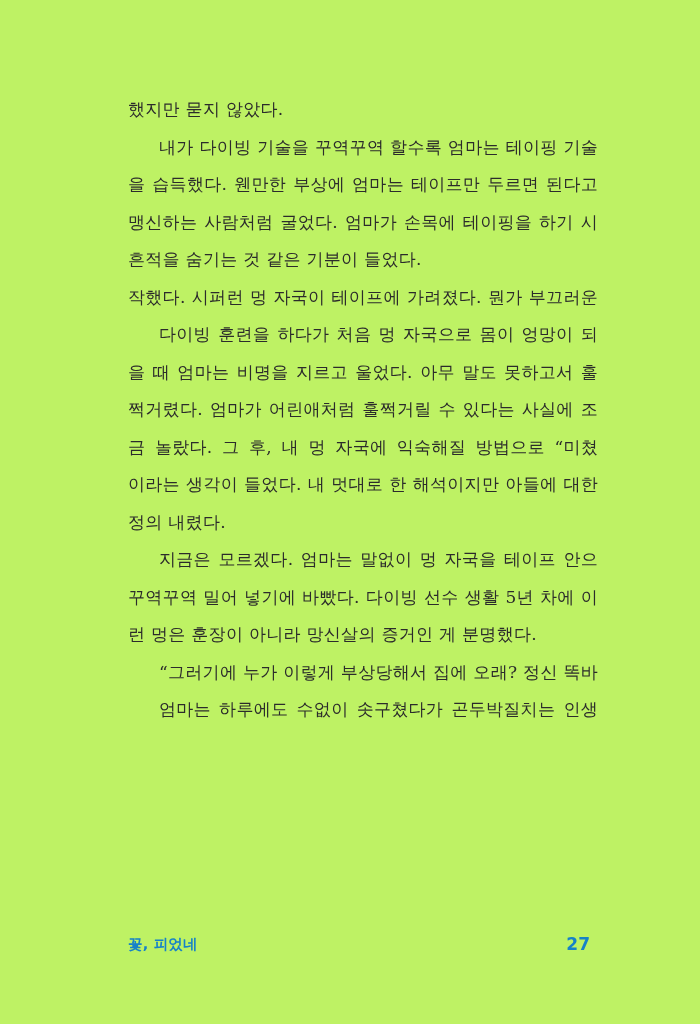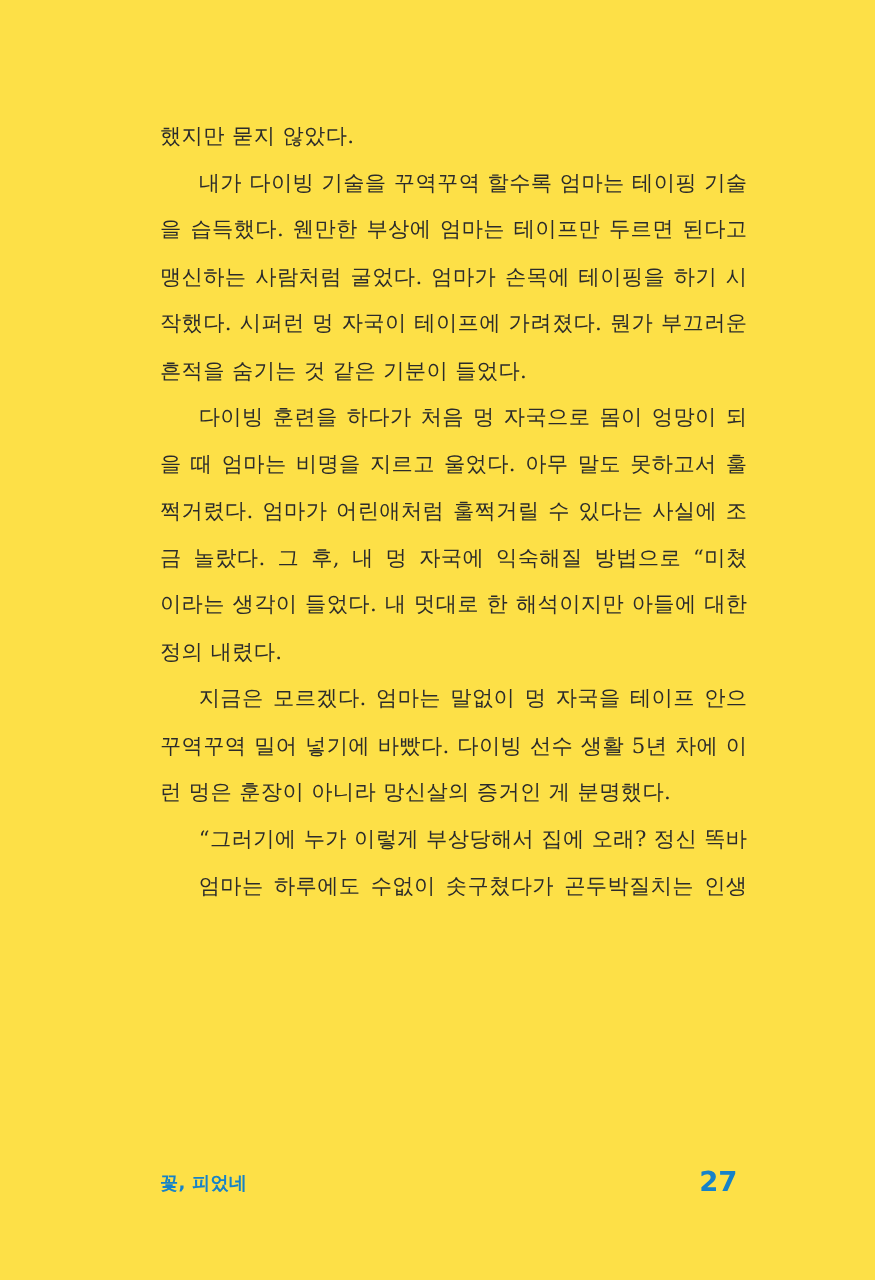"했지만 묻지 않았다." .page { background: #fde047 -> #bef264 }
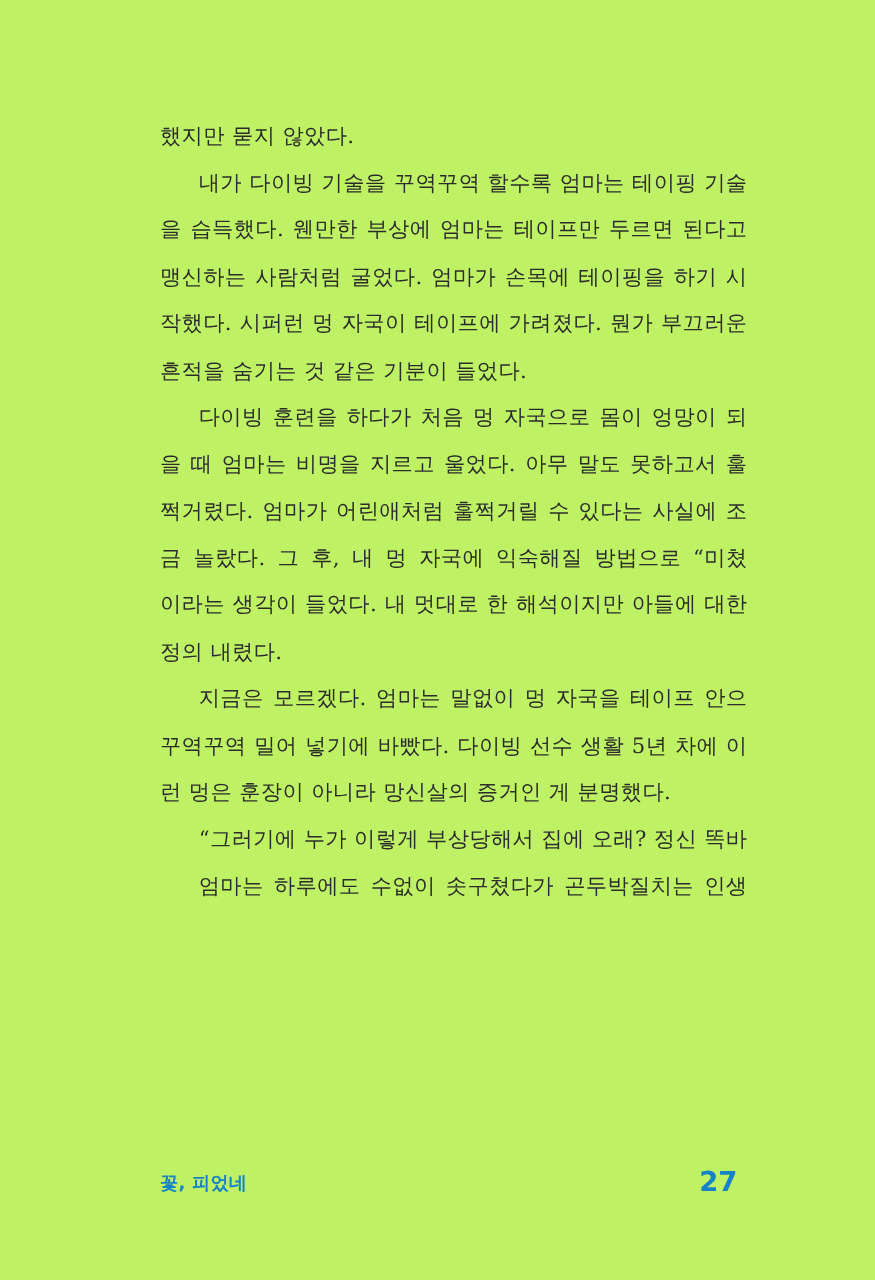"작했다. 시퍼런 멍 자국이 테이프에" div.line { order: before "흔적을 숨기는 것 같은 기분이" -> after "흔적을 숨기는 것 같은 기분이" }
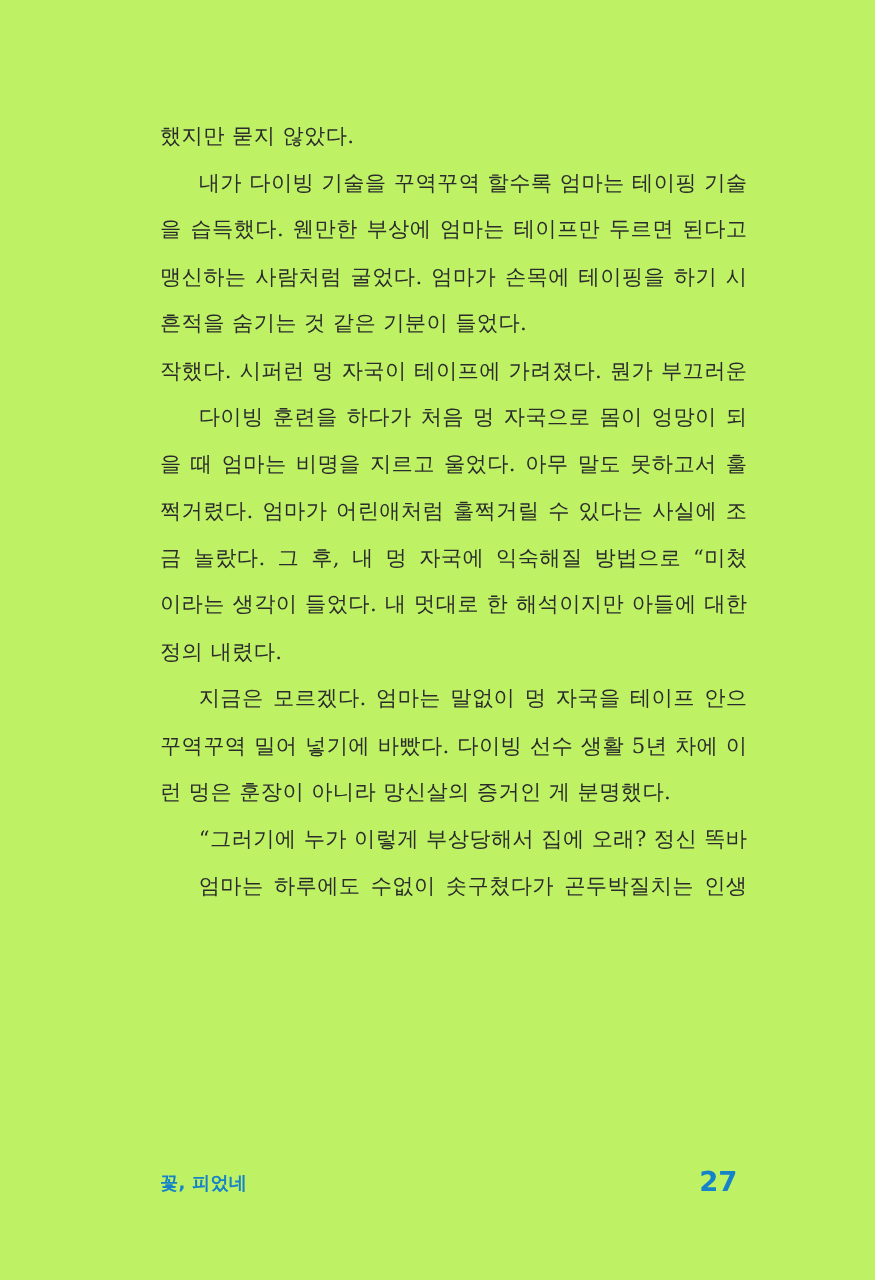"27" .page-number { font-size: 22px -> 17px }
